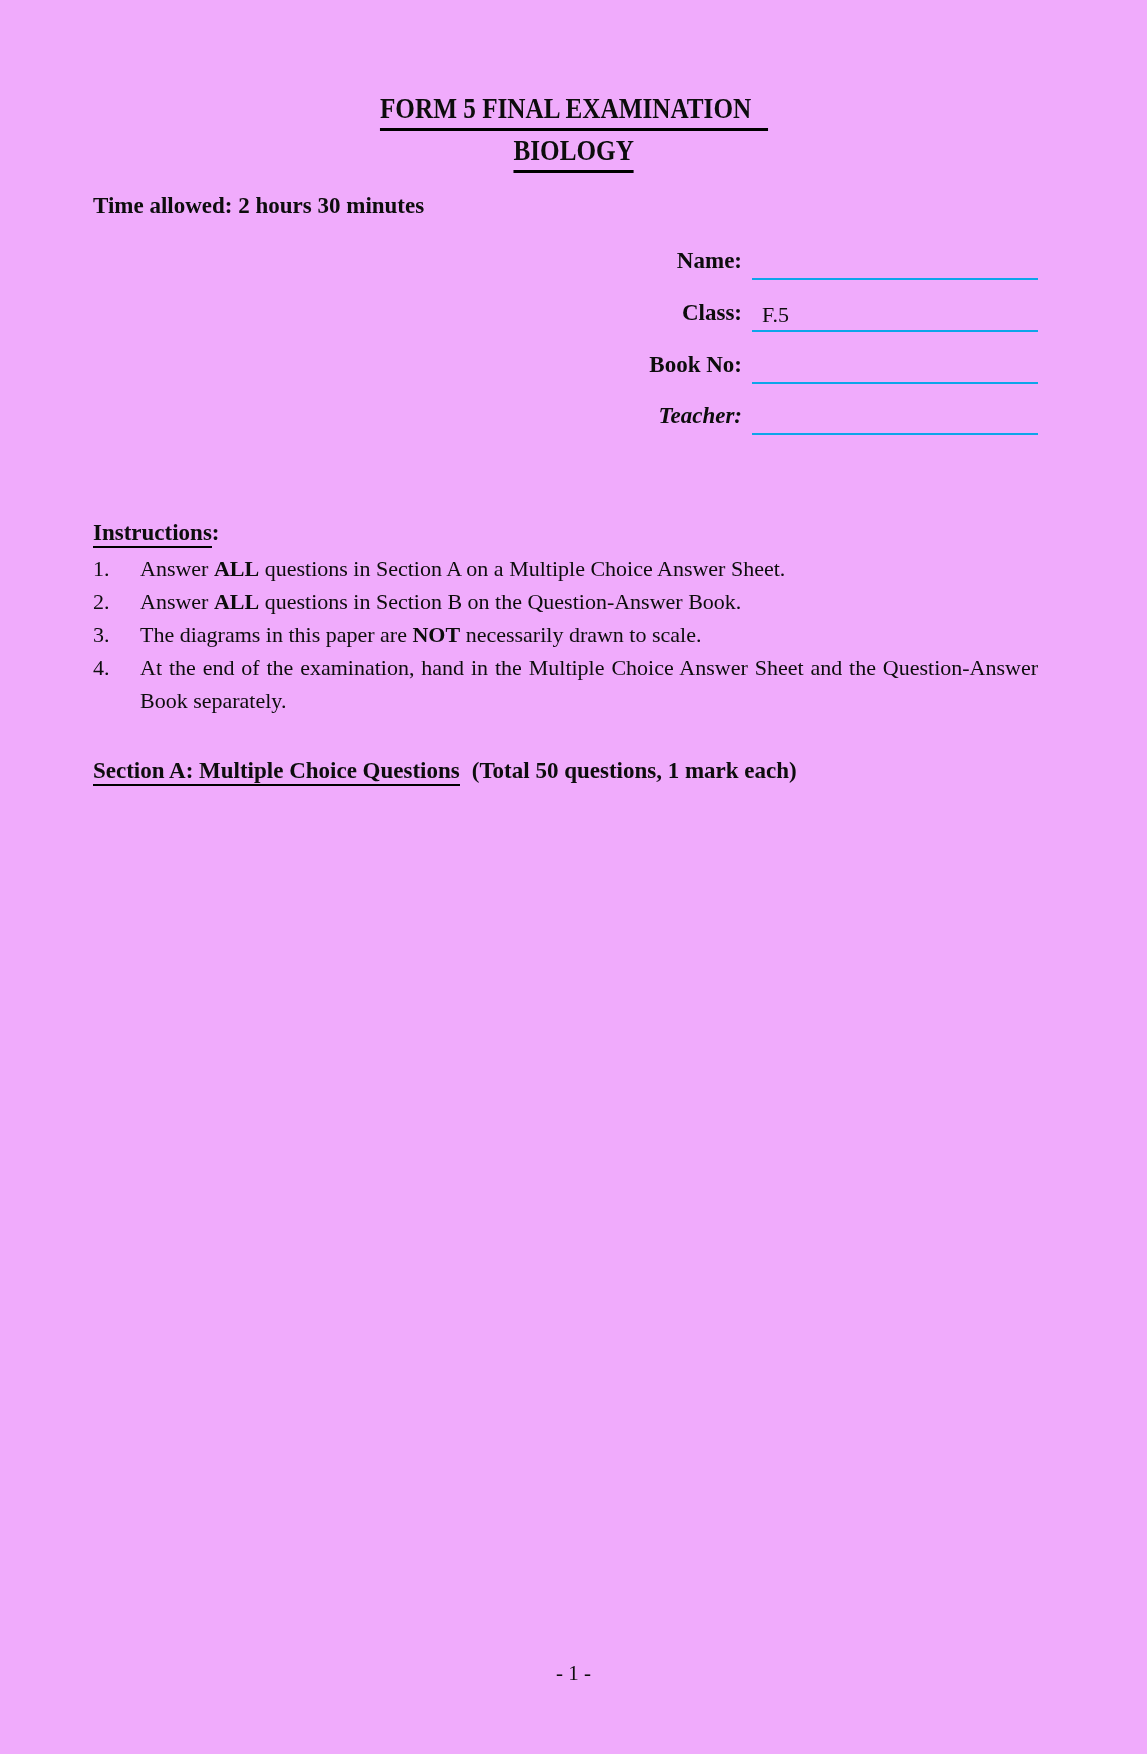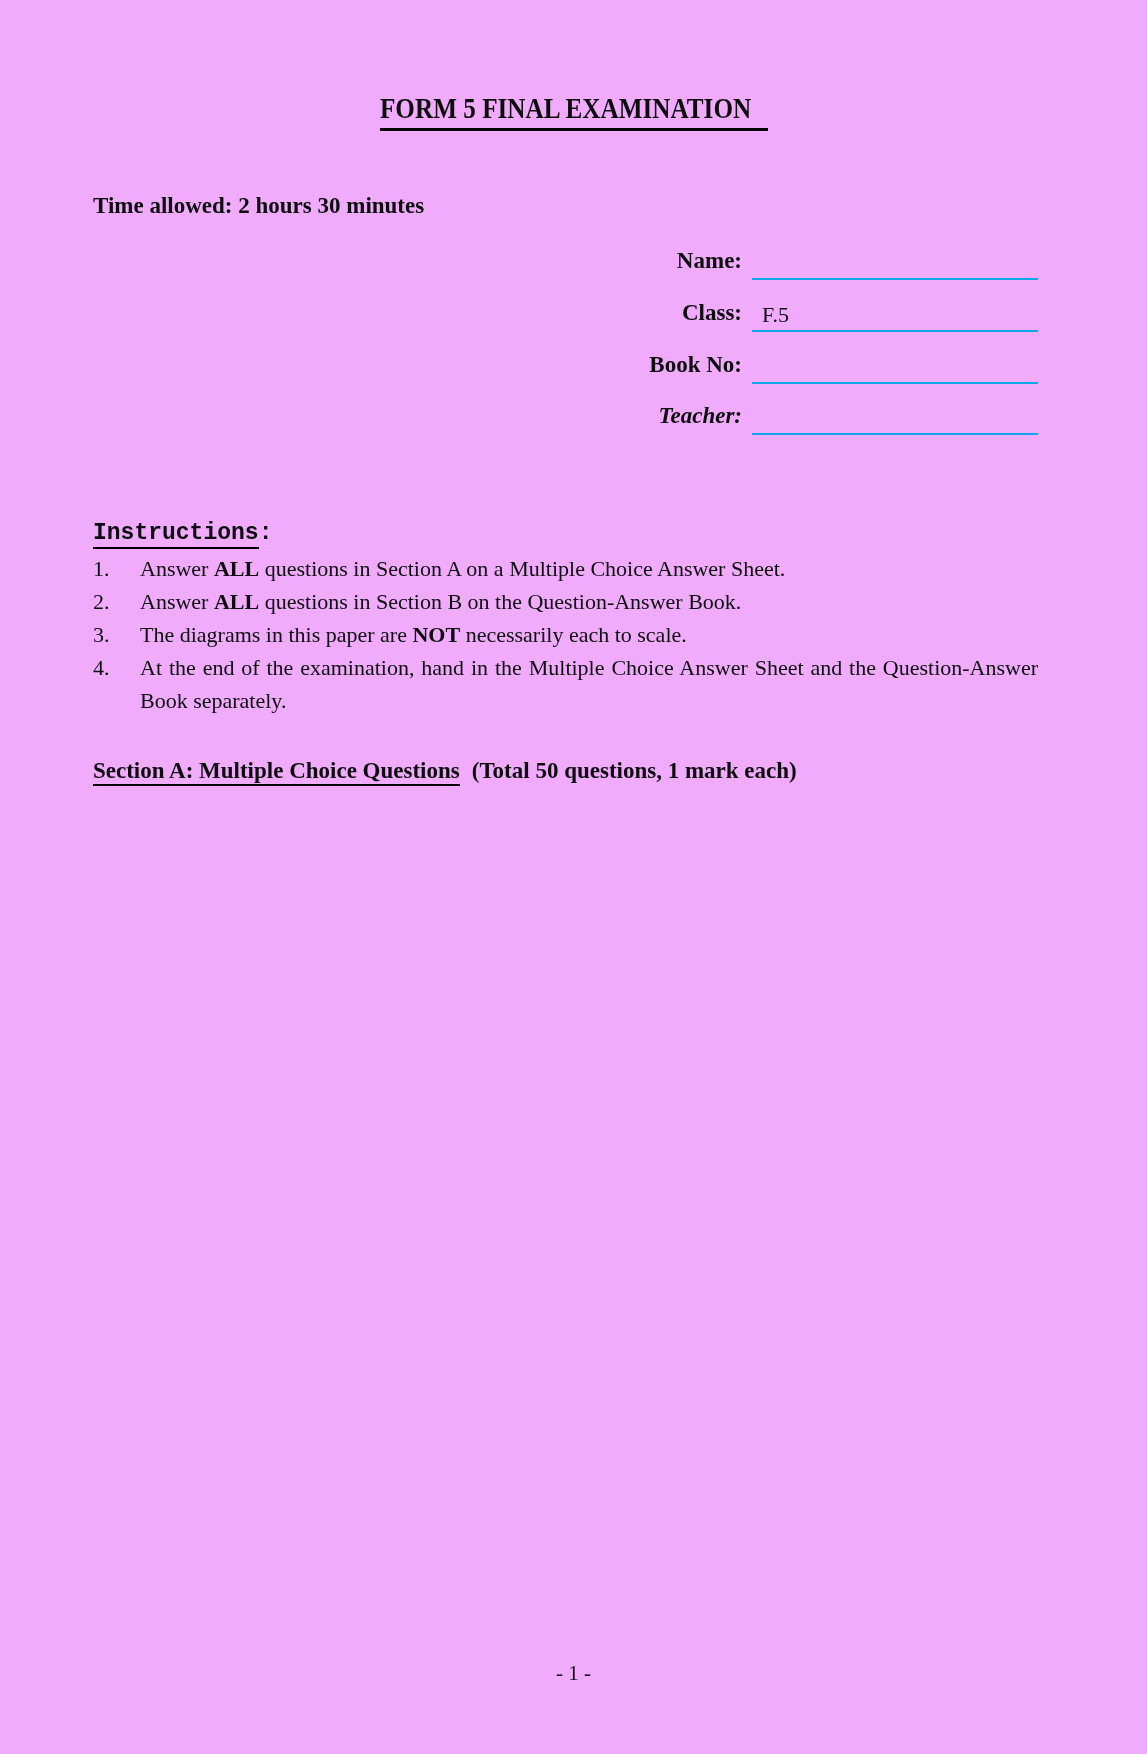"BIOLOGY" div.title-line { html: none -> <div> <span>BIOLOGY</span> </div> }
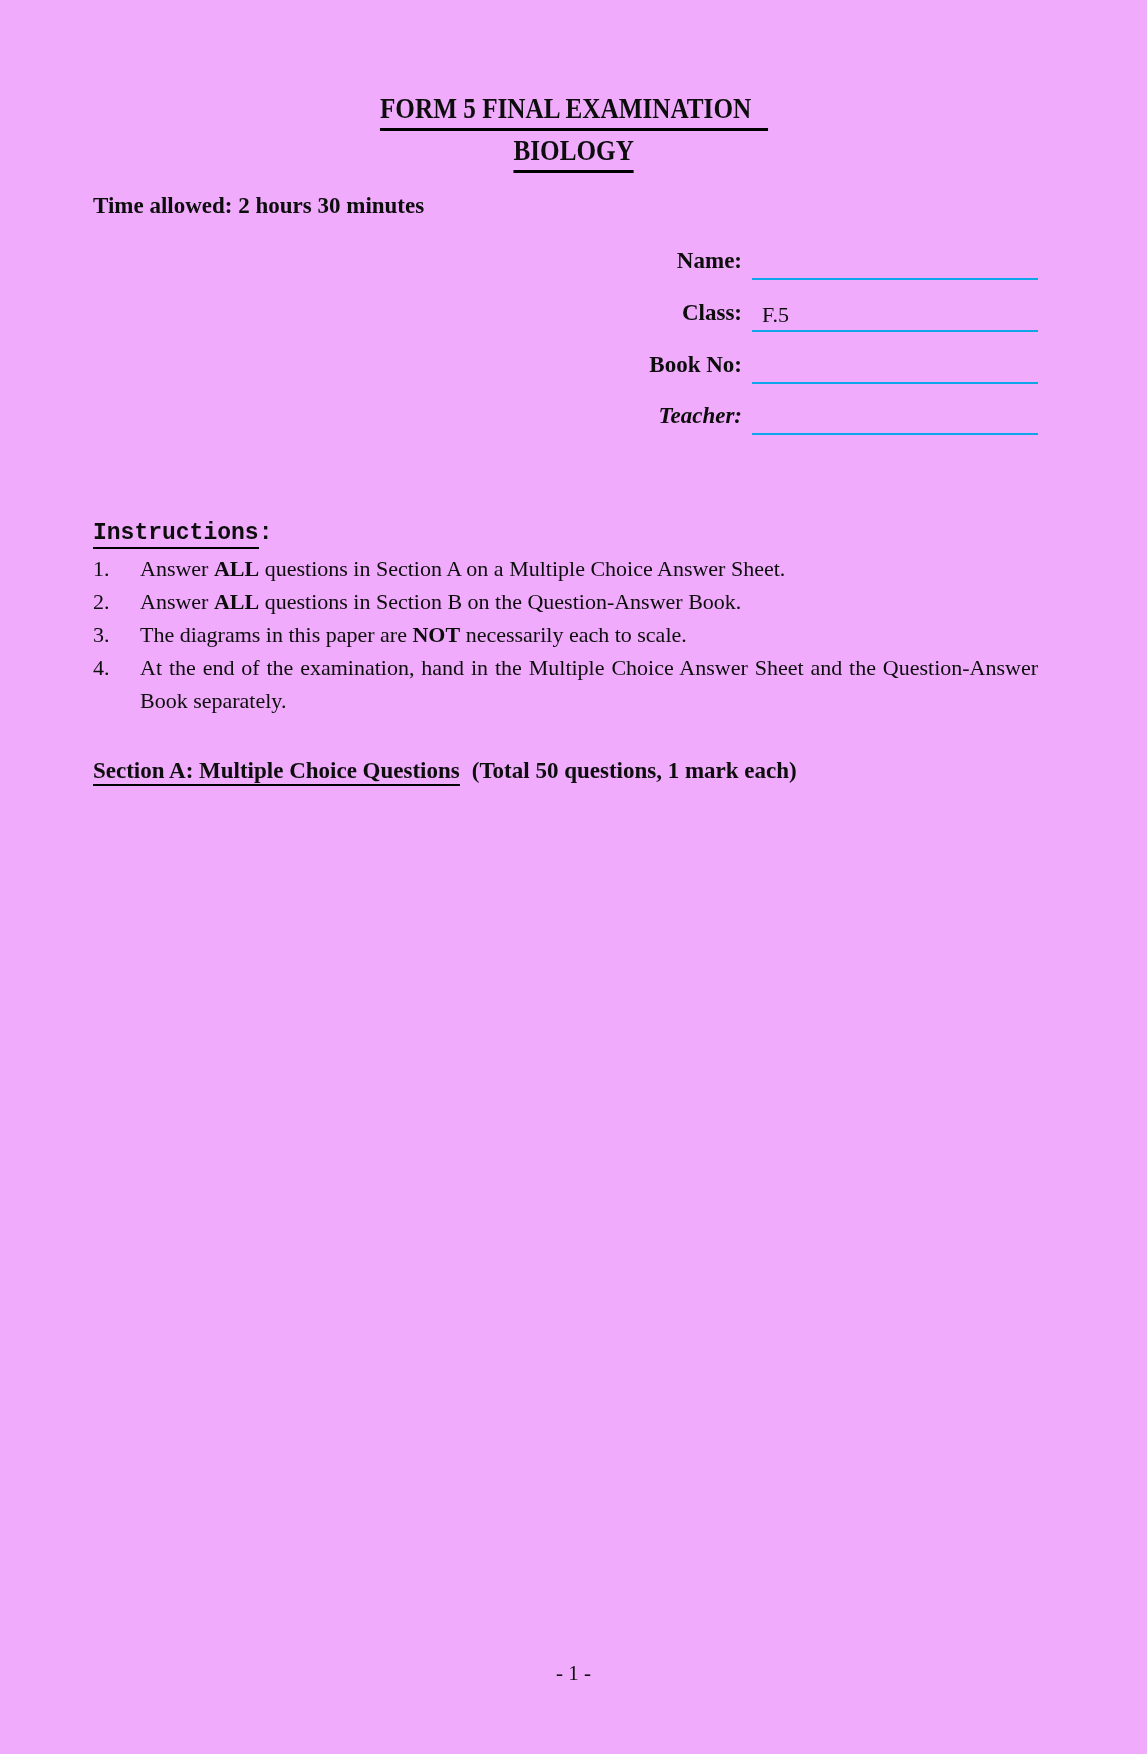"Instructions:" .instructions-heading { font-family: Liberation Mono, monospace -> none }
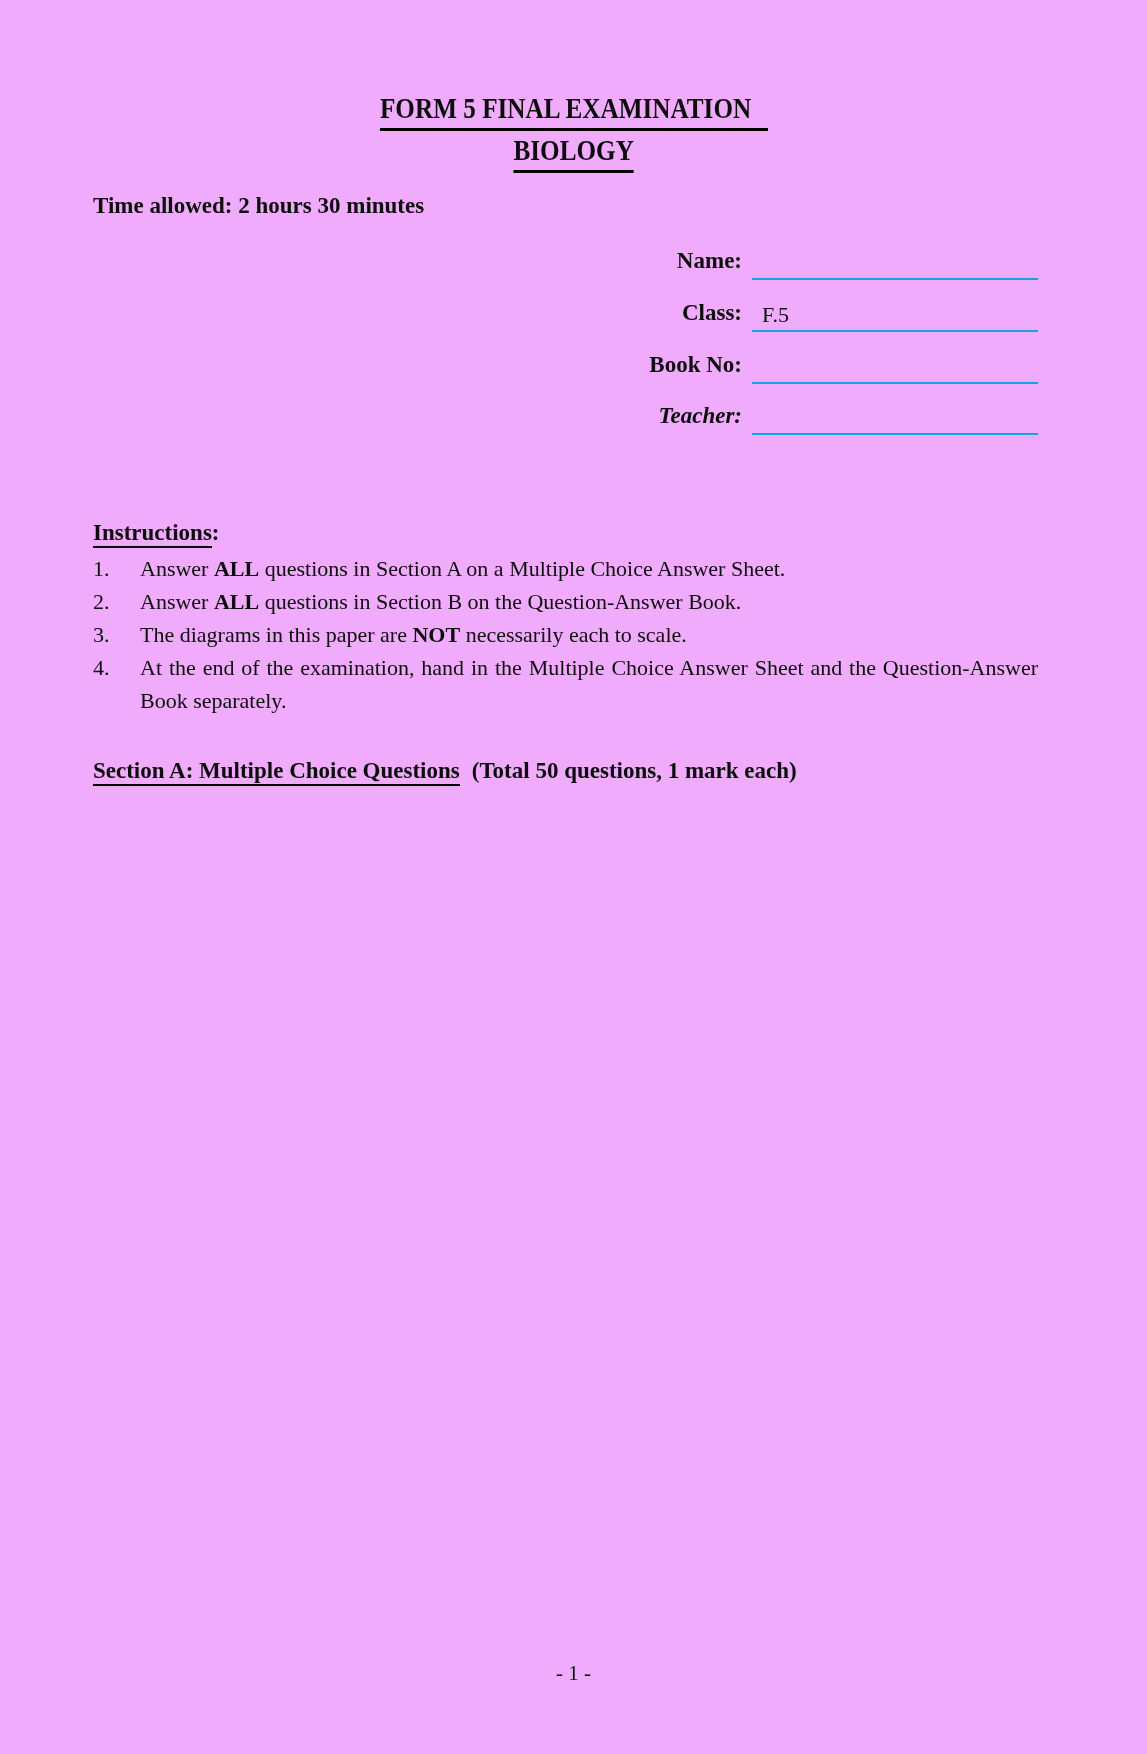"necessarily each to scale." span { text: each -> drawn }
